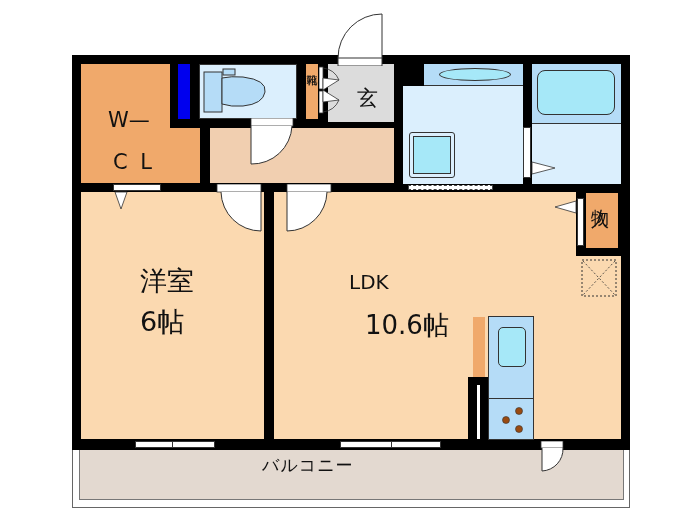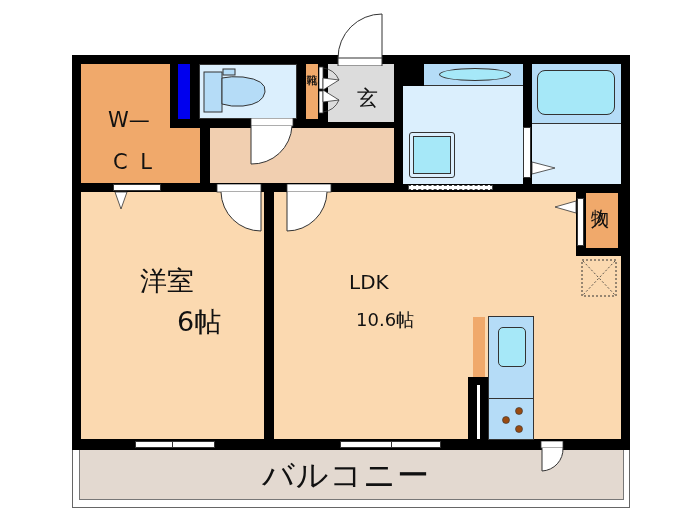"6帖" div.lbl { margin-left: 37px -> none }
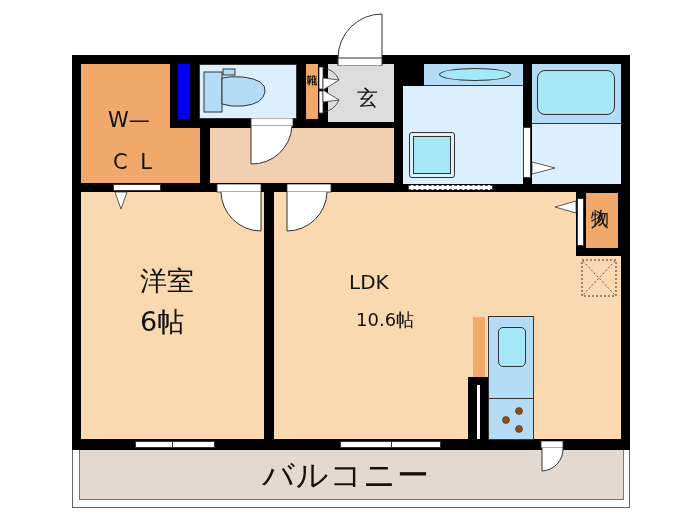"10.6帖" div.lbl { font-size: 18px -> 26px; left: 356px -> 365px }
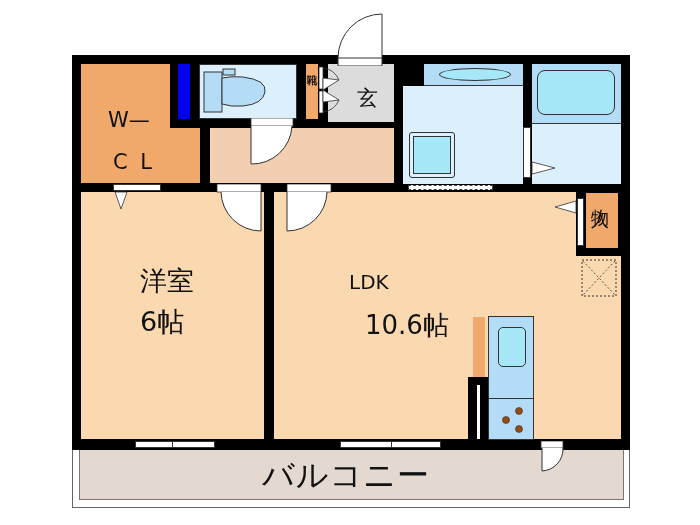"バルコニー" div.lbl { font-size: 32px -> 17px }
